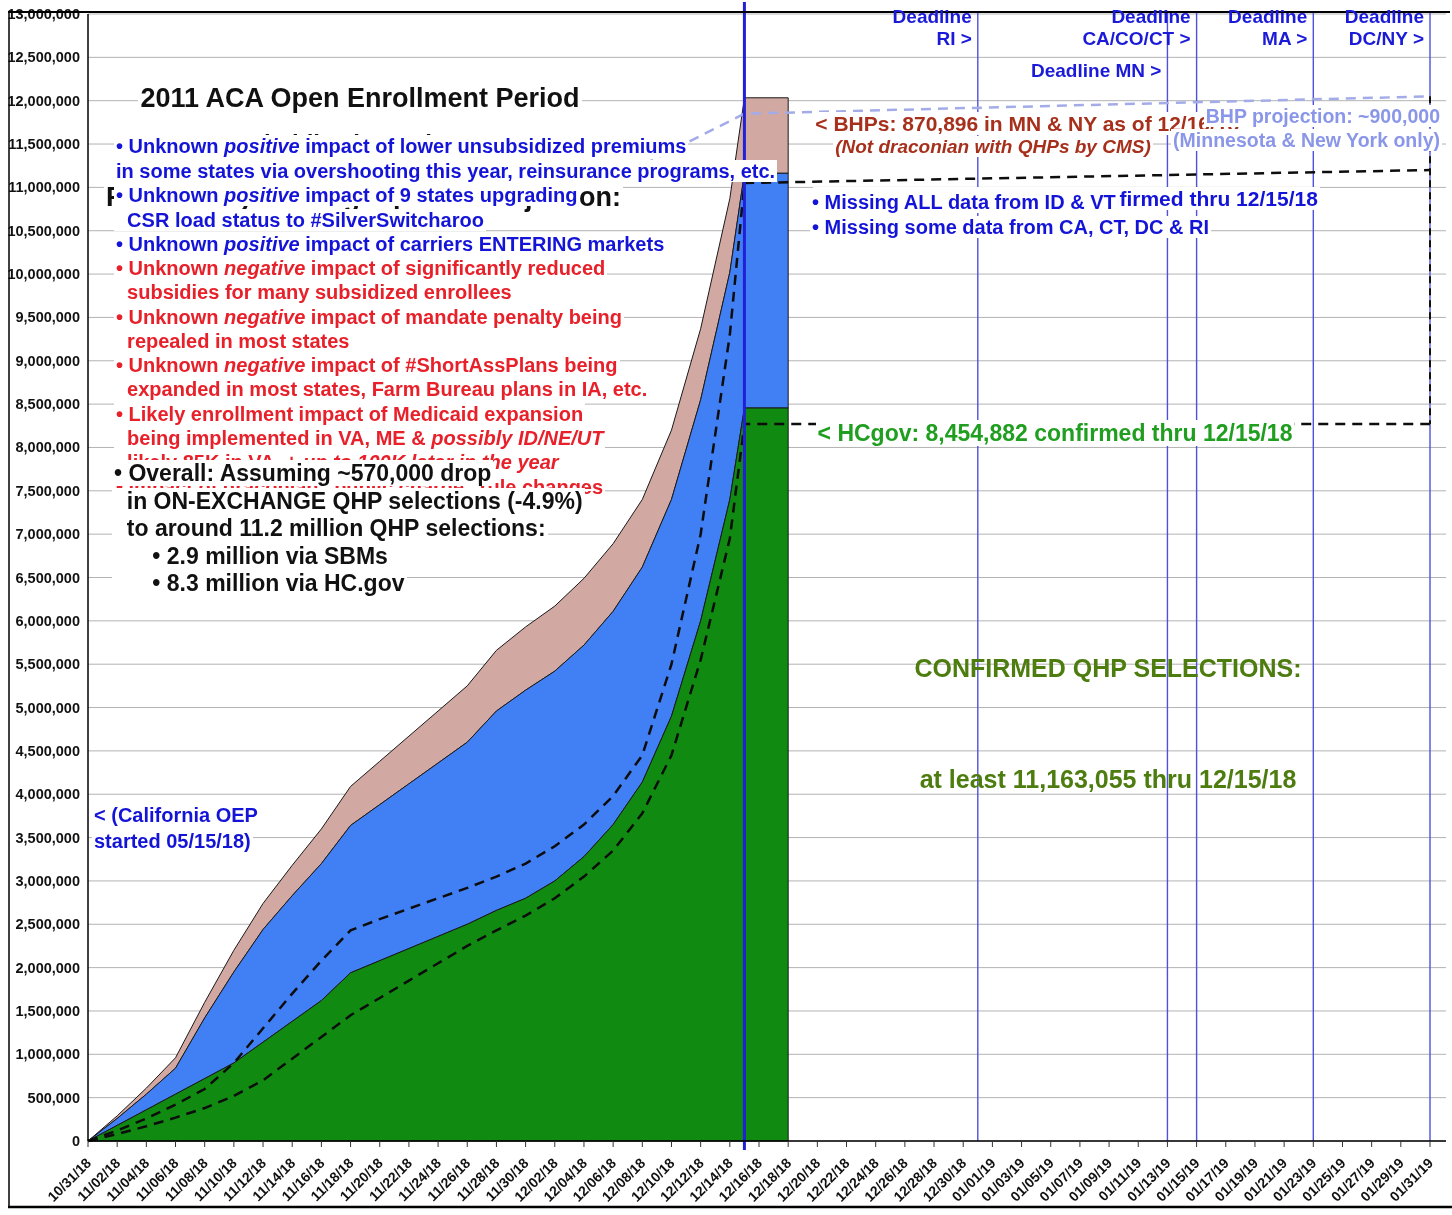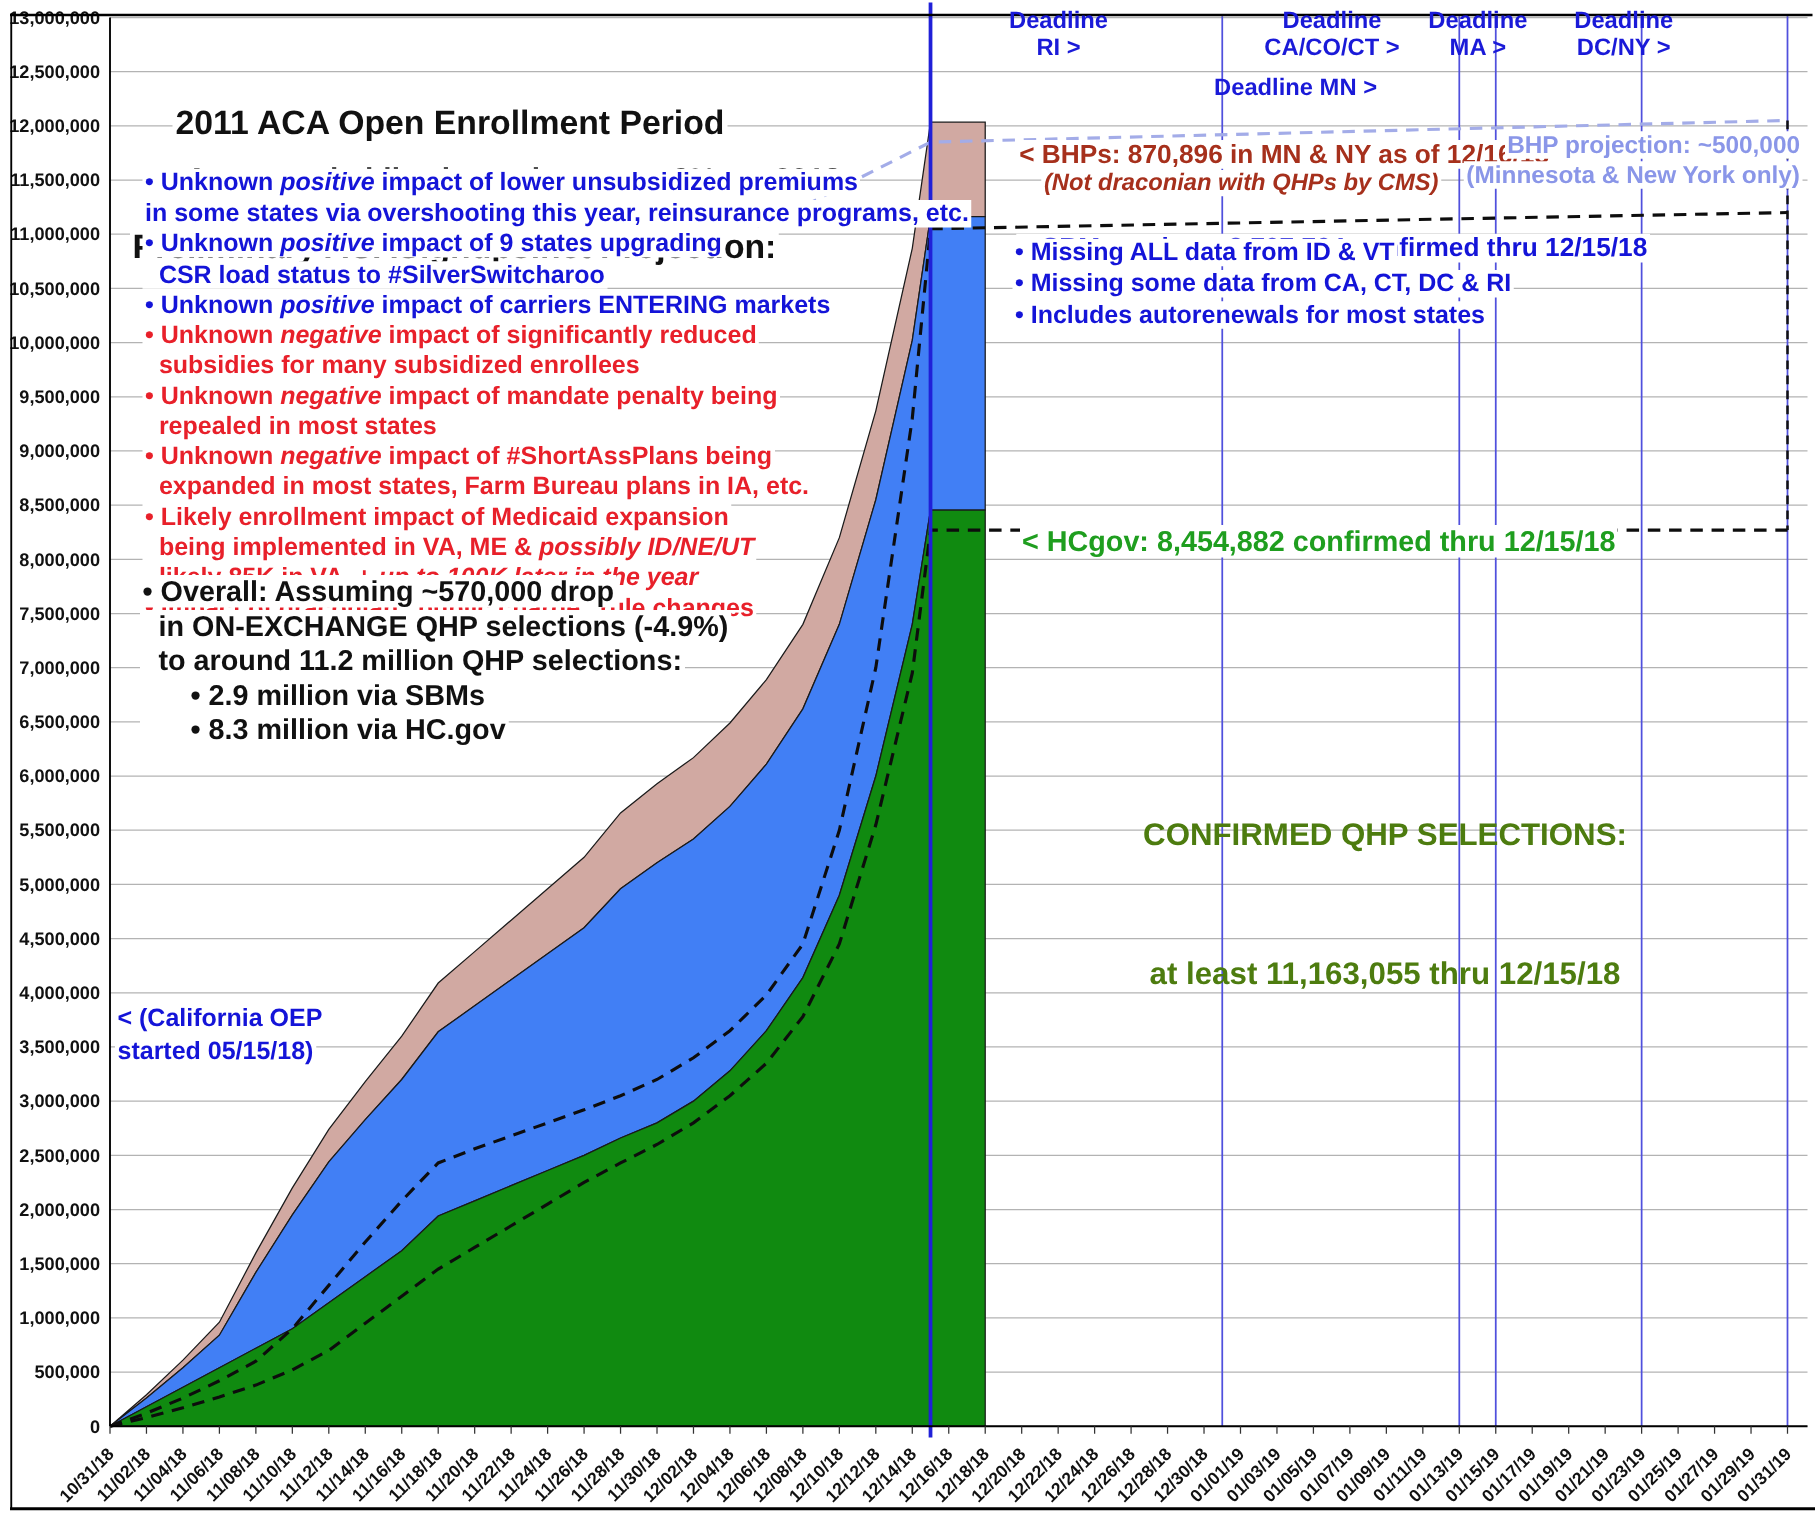"Deadline" .deadline { text-align: center -> right }
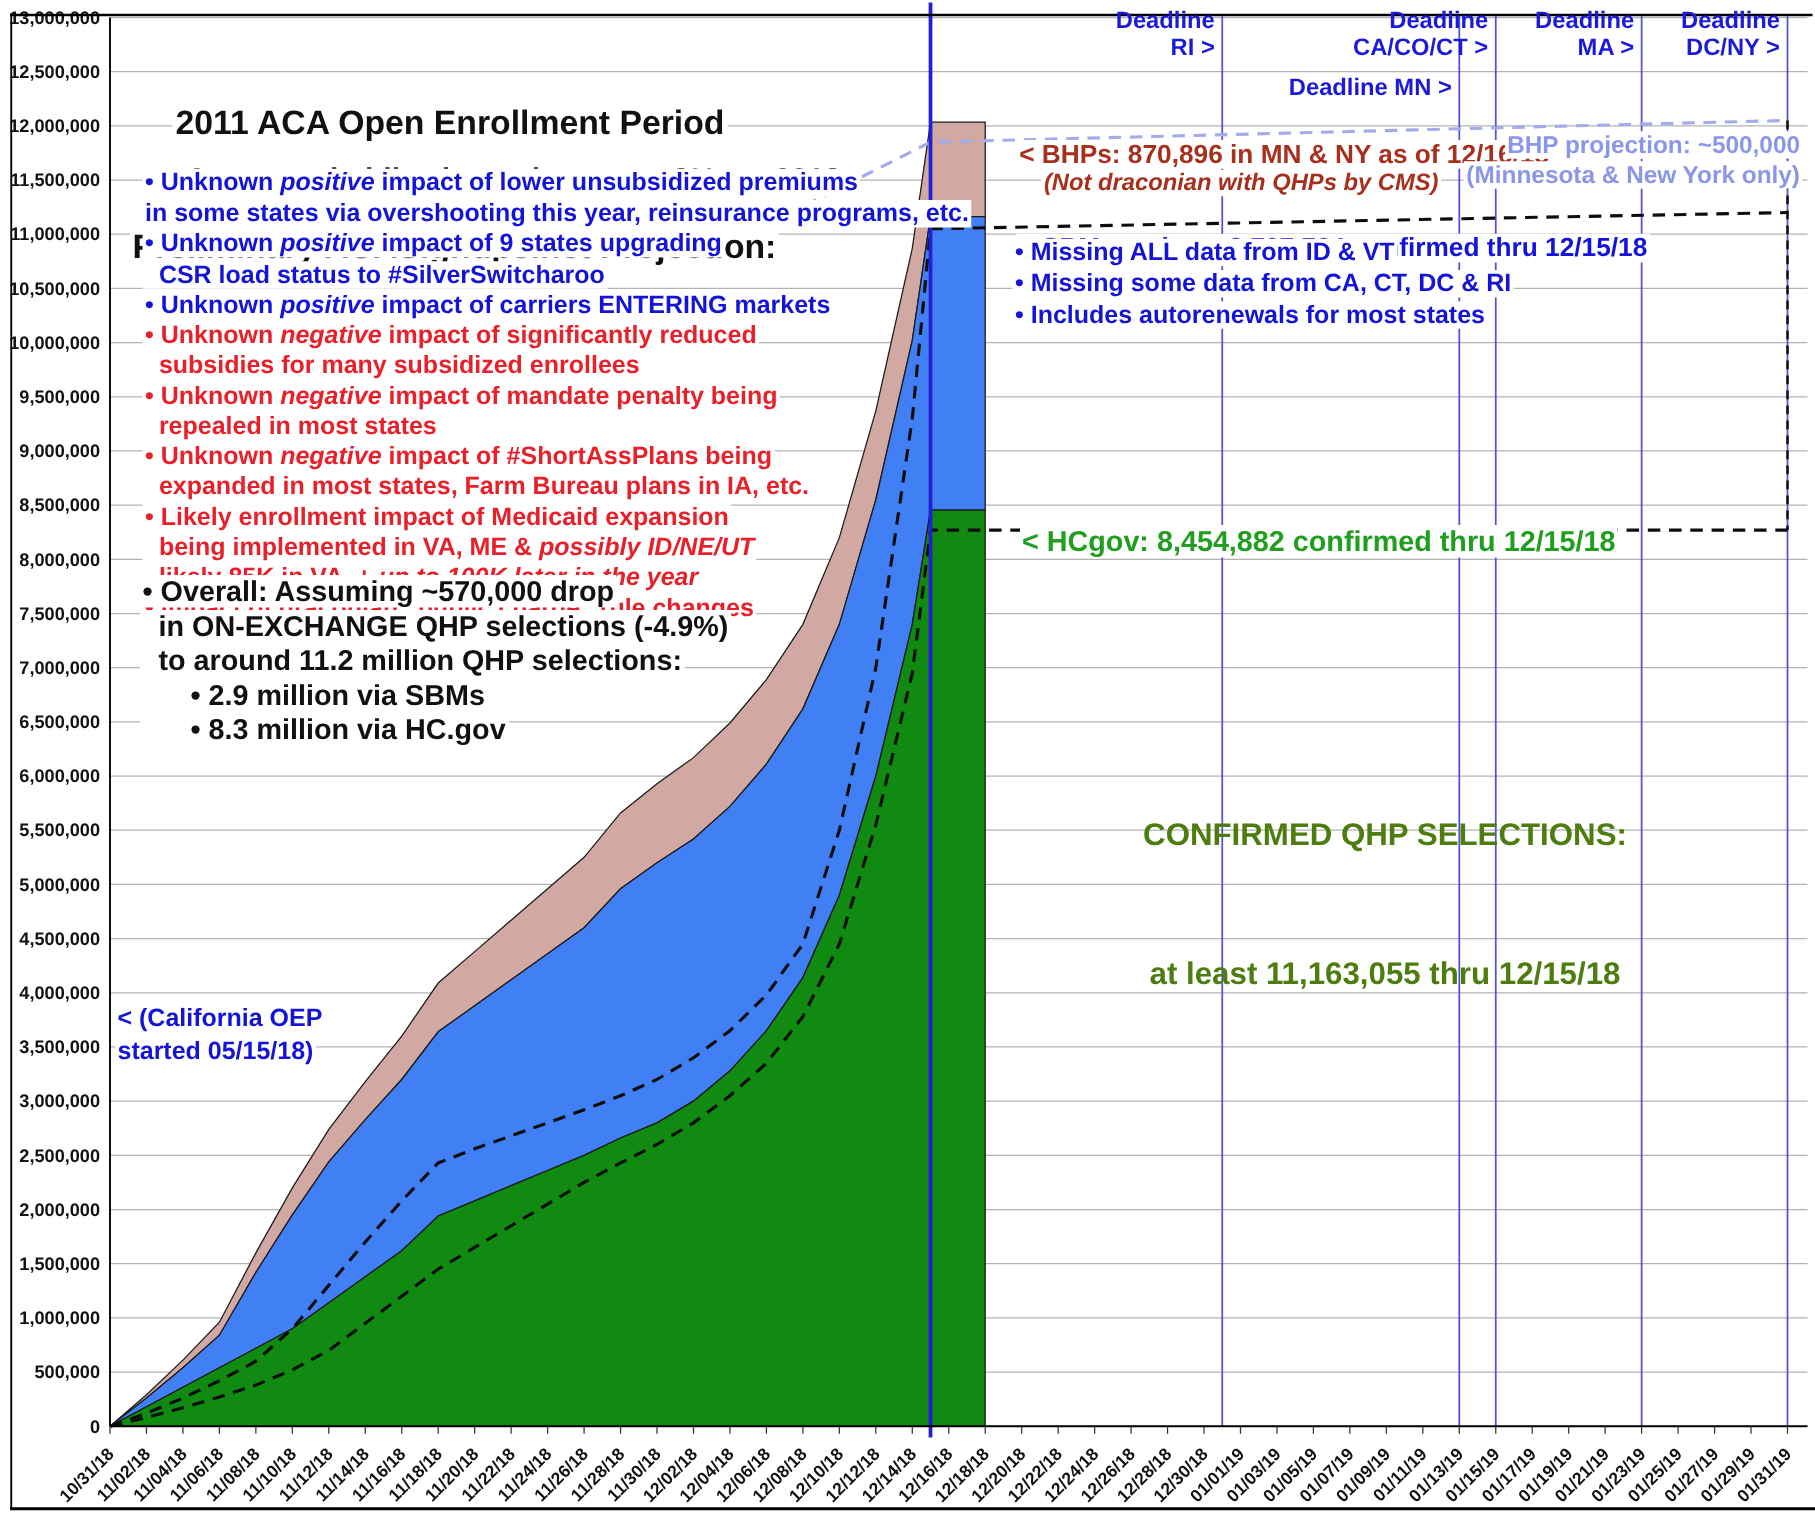"BHP projection: ~500,000" span.hl { text: 500,000 -> 900,000 }
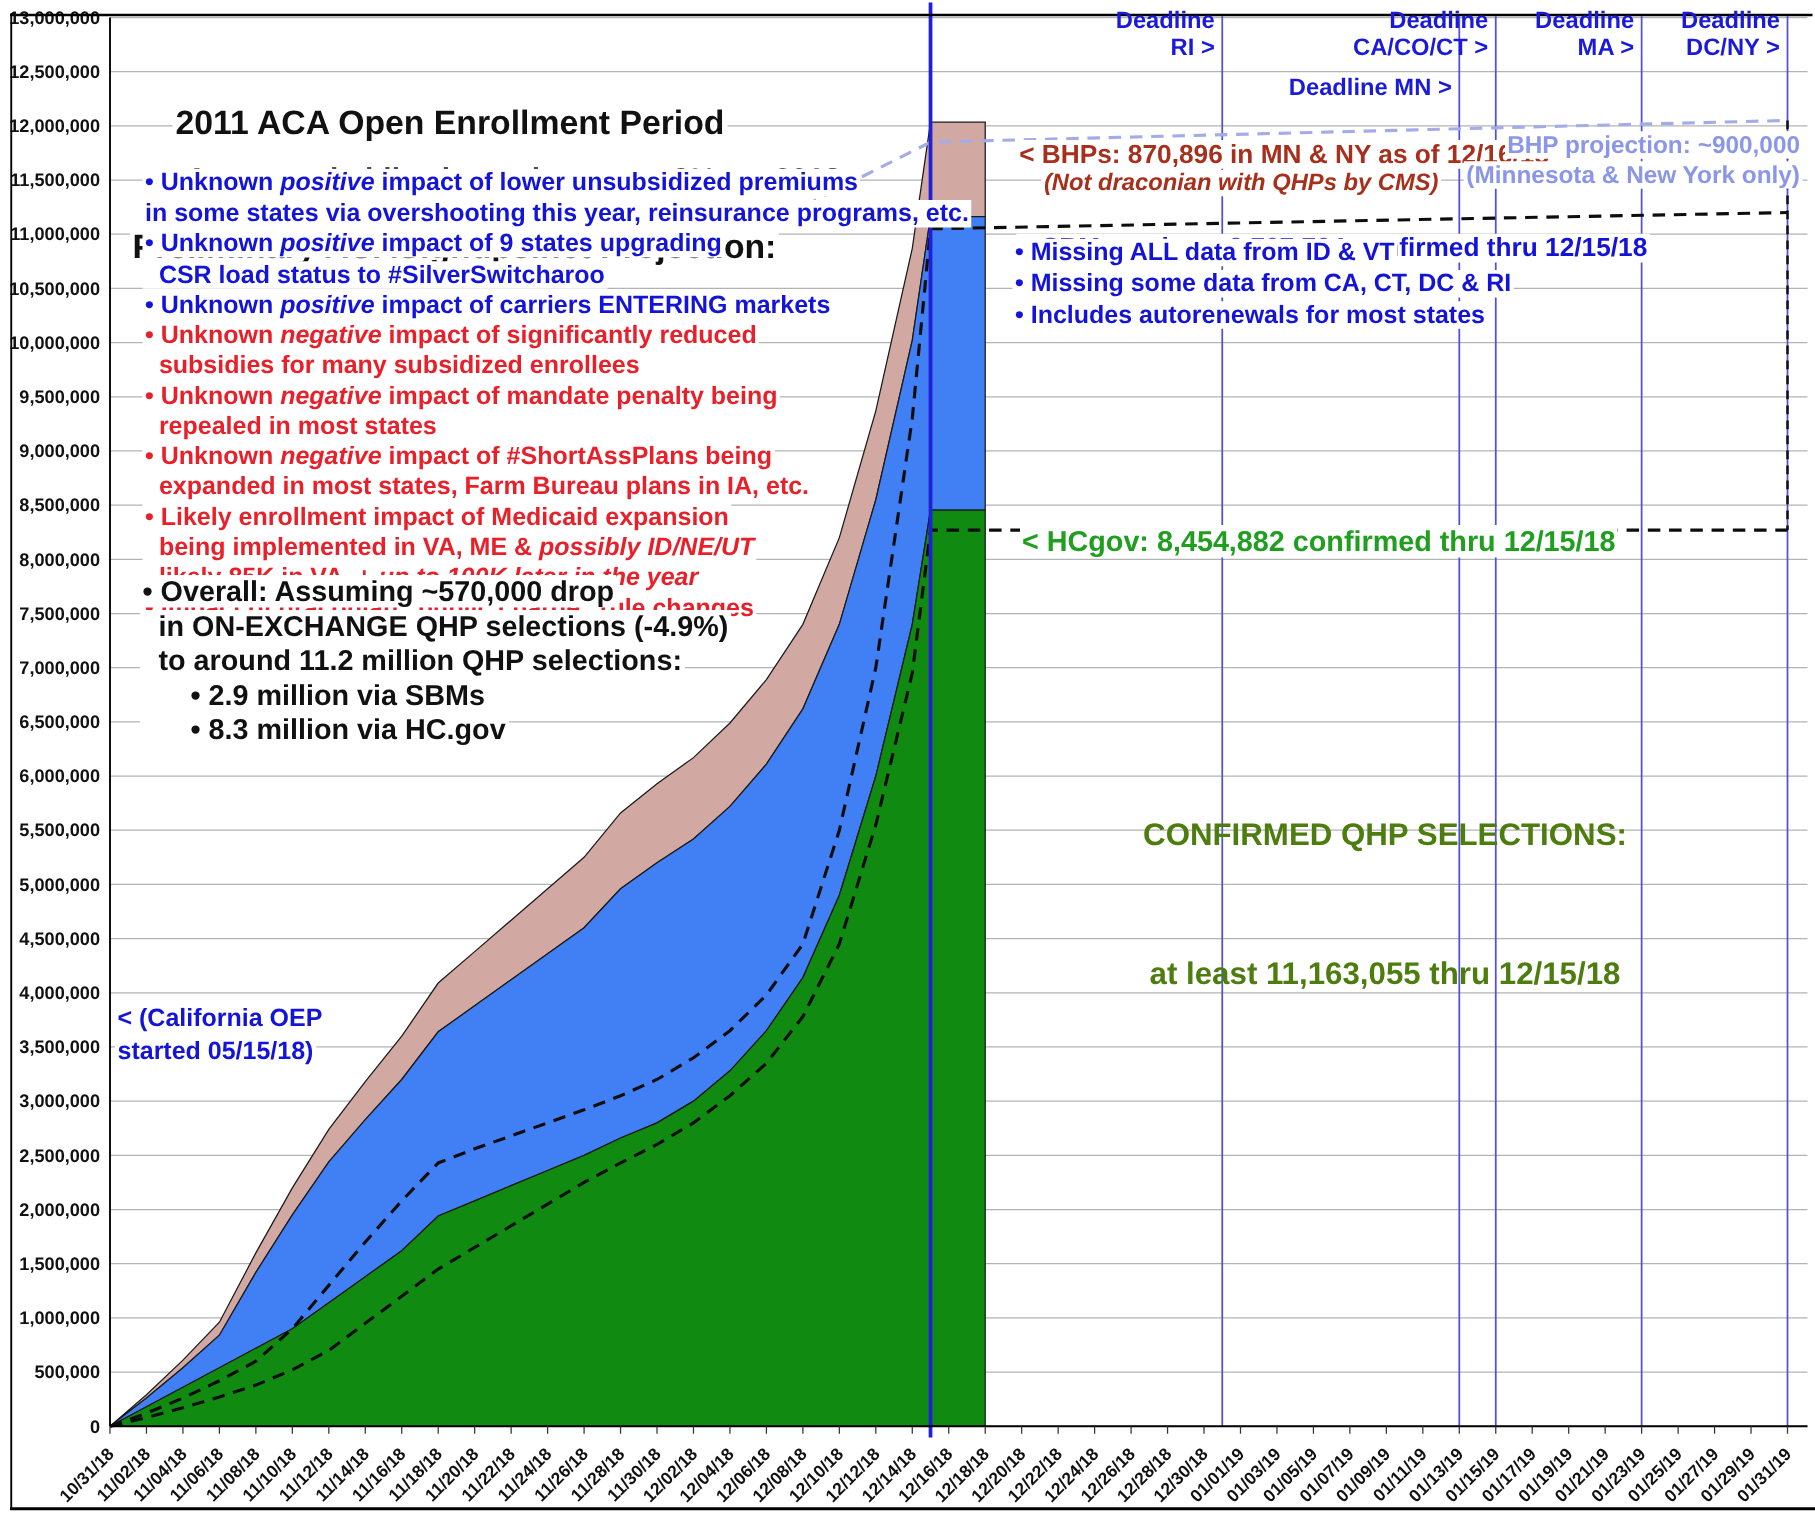"• Includes autorenewals for most" div.ln { html: <div><span>• Includes autorenewals for most states</span></div> -> none }
